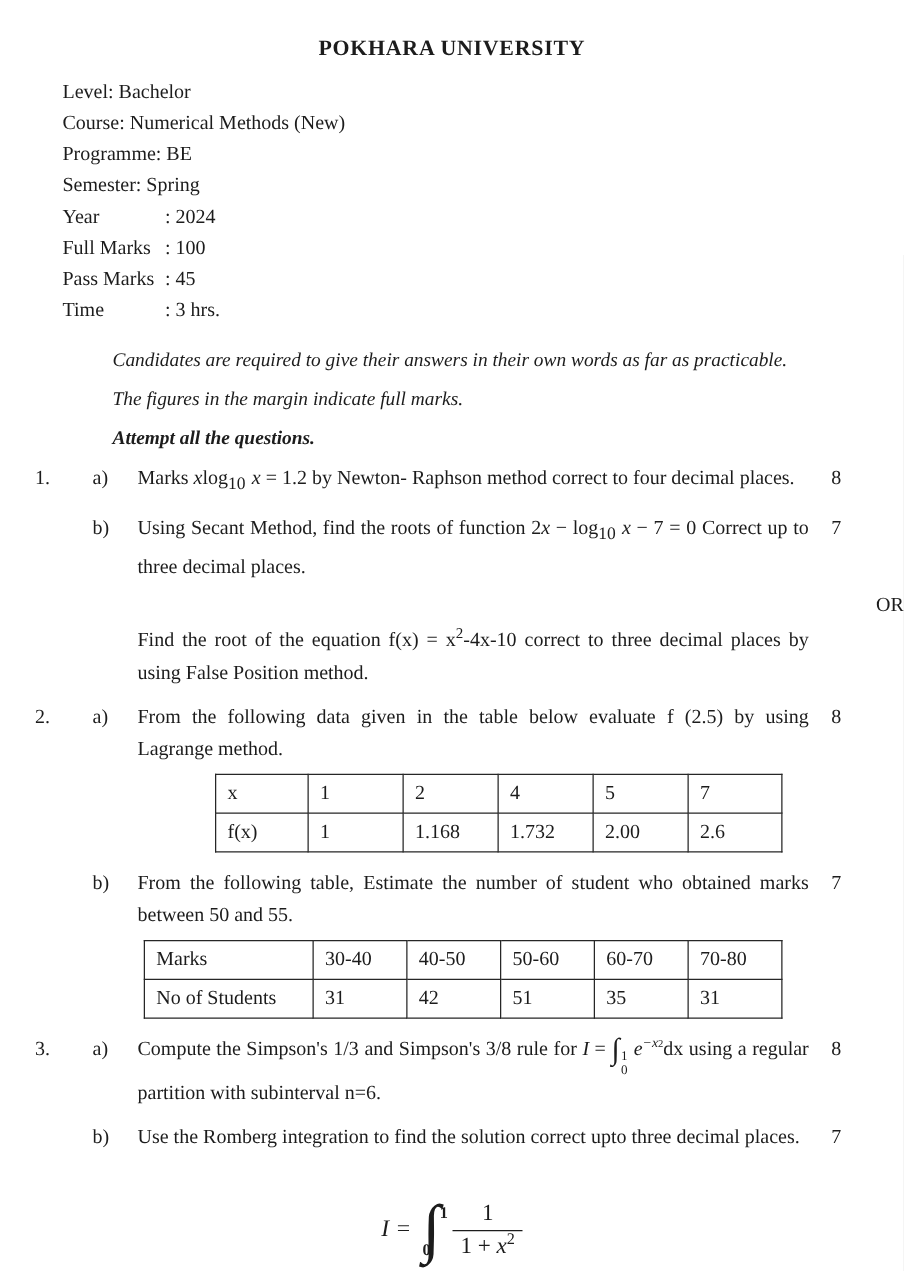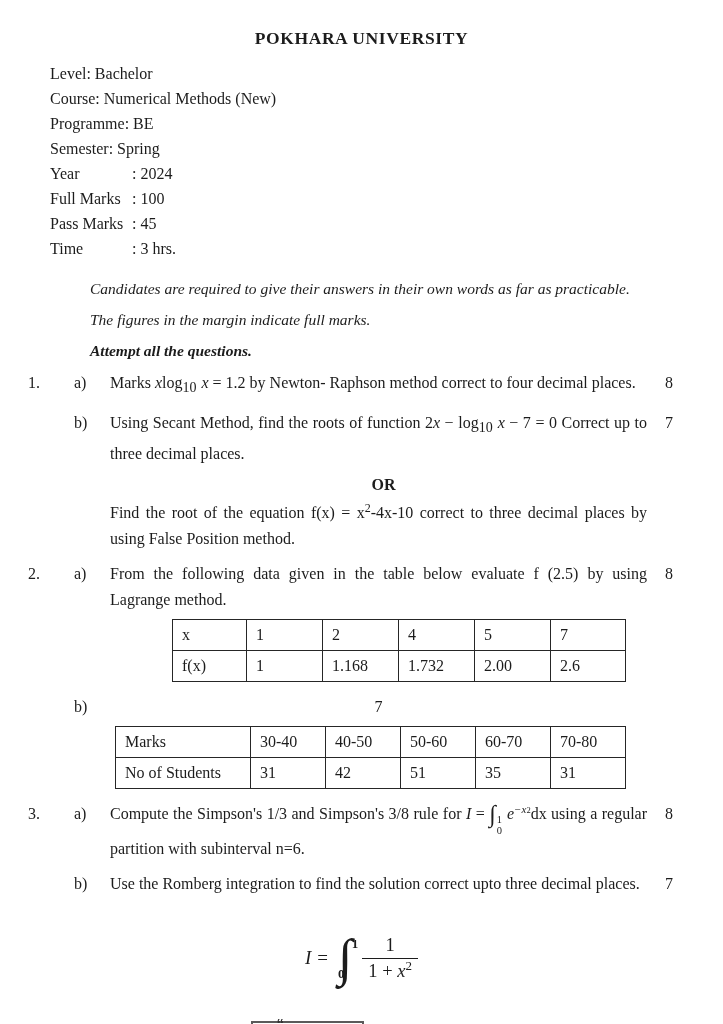"OR" .or-row { font-weight: bold -> normal; text-align: center -> right }
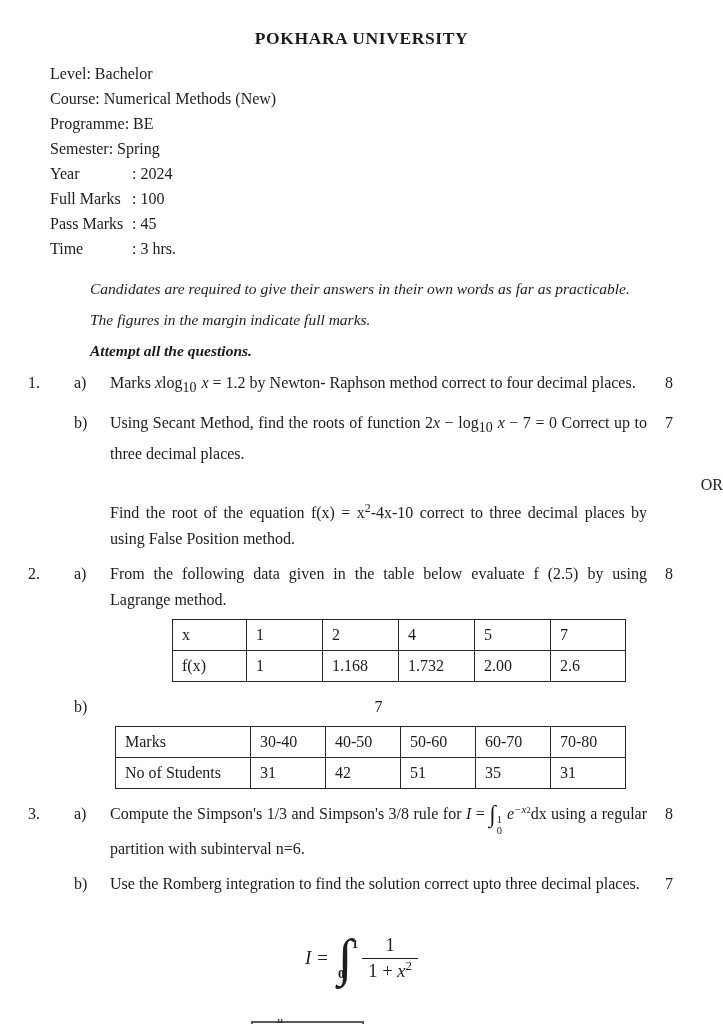"From the following table, Estimate" div.qtext { html: none -> <div>From the following table, Estimate the number of student who obtained marks between 50 and 55.</div> }
